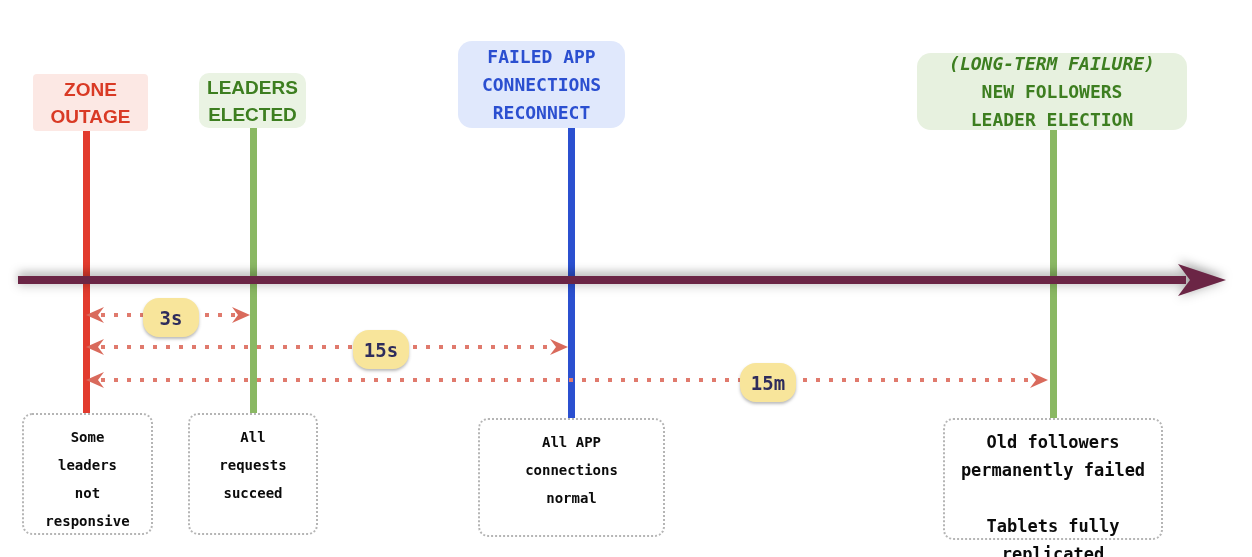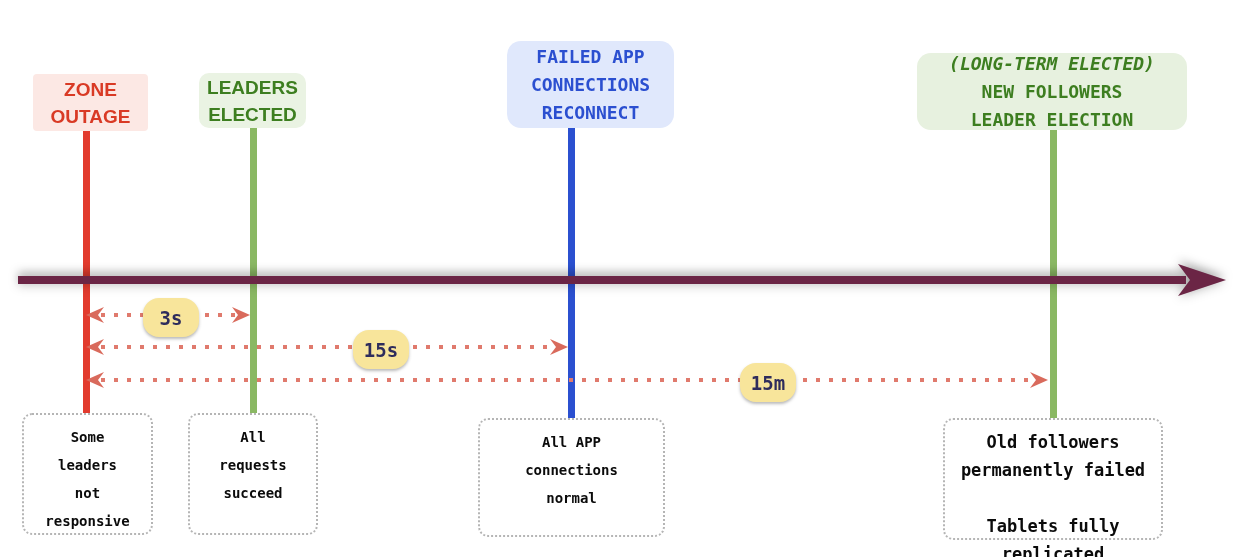"FAILED APP" .lbl-failed { left: 507px -> 458px }
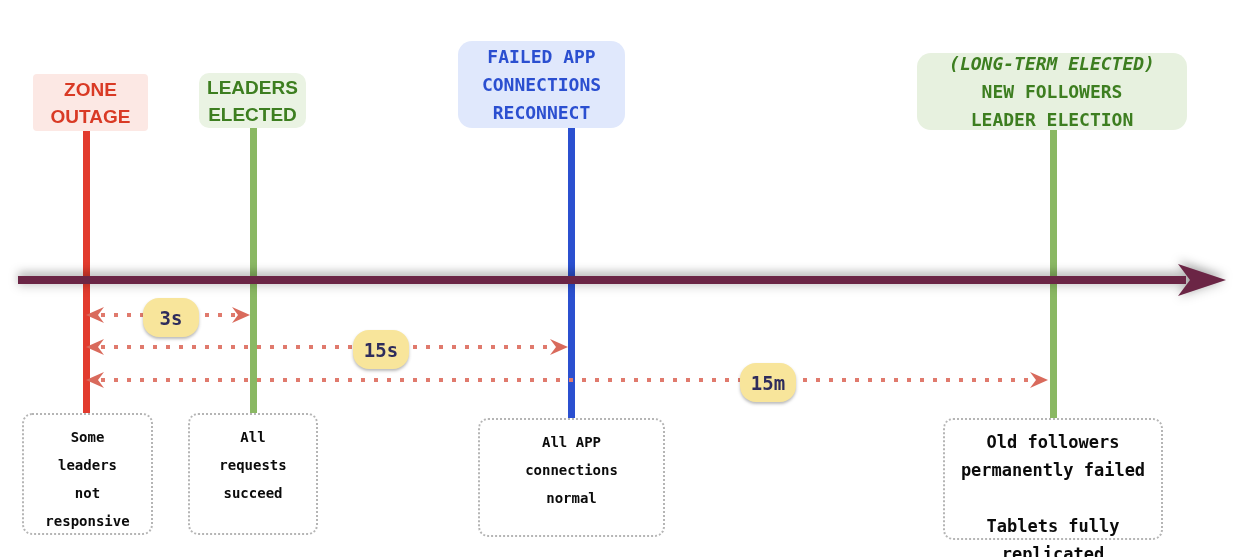"(LONG-TERM ELECTED)" span.subtitle { text: ELECTED -> FAILURE }
